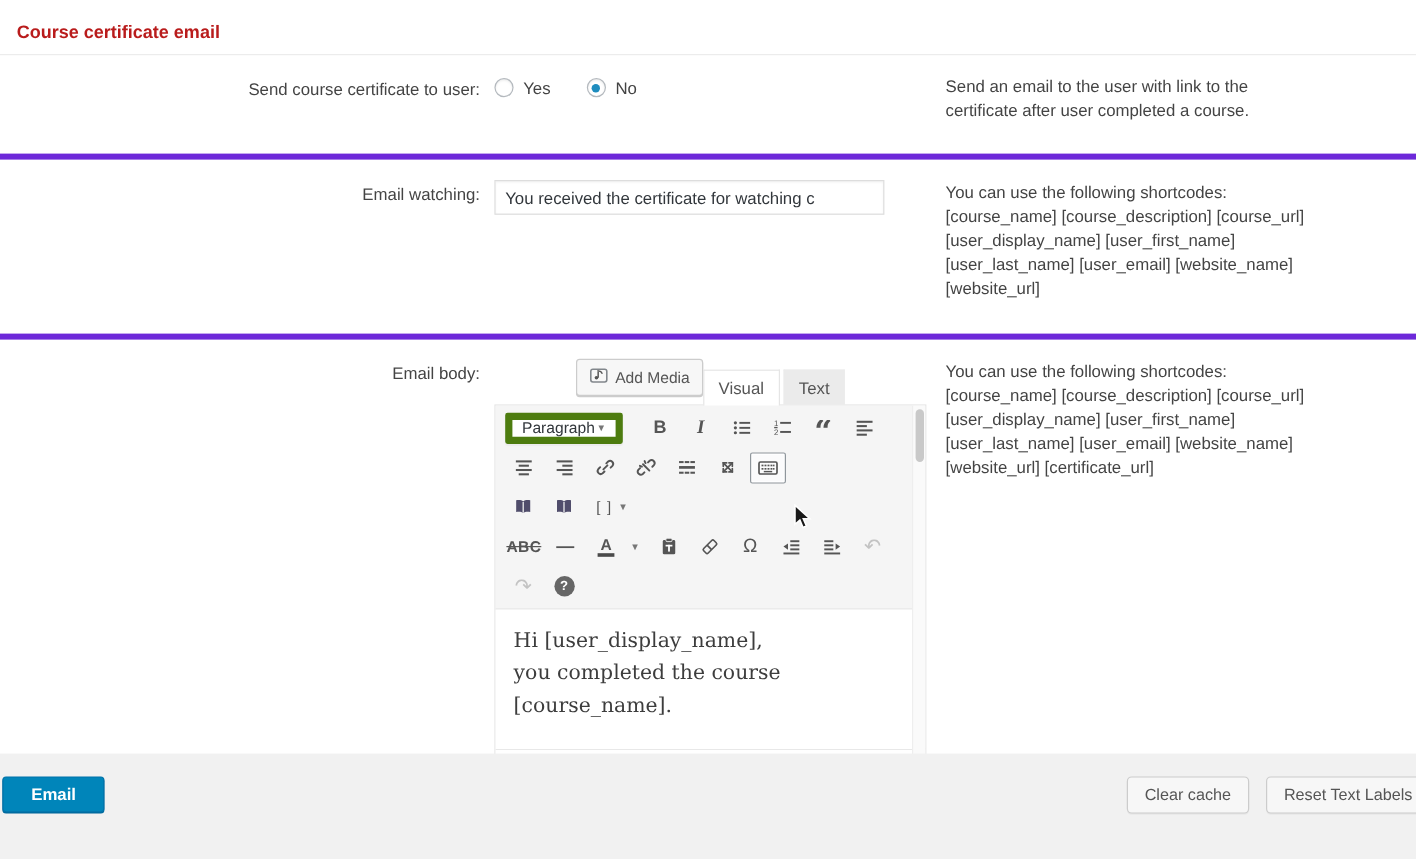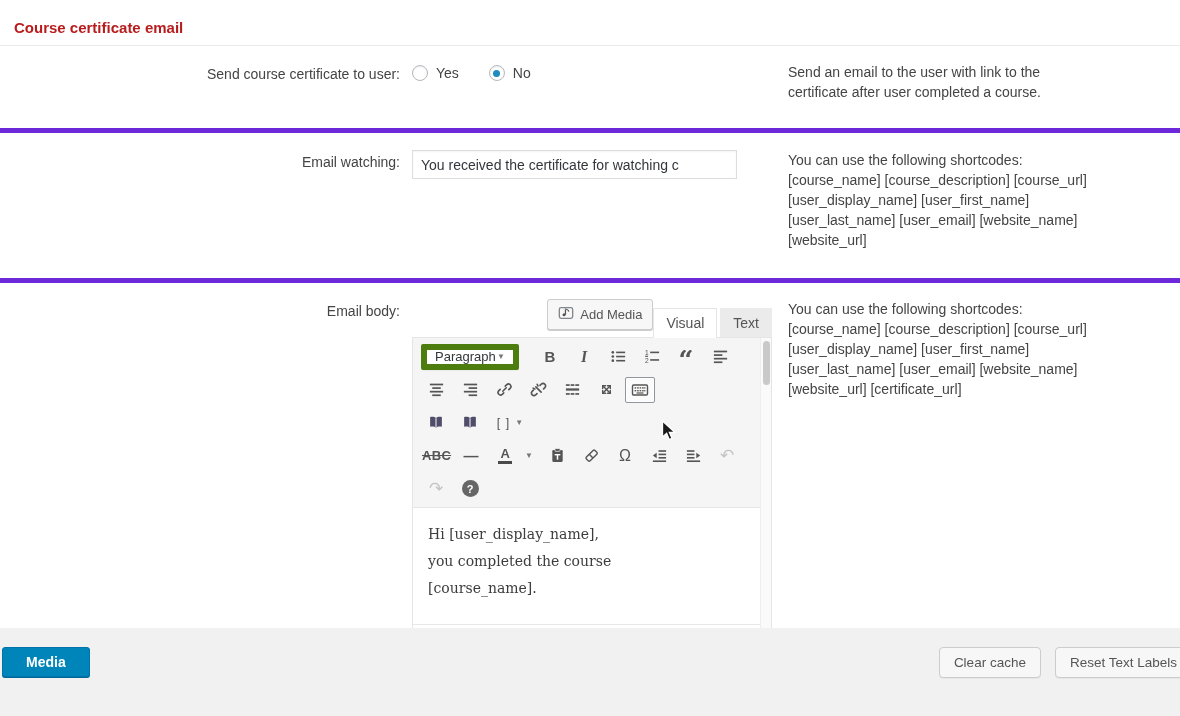"Add Media" .media-row { justify-content: flex-end -> center }
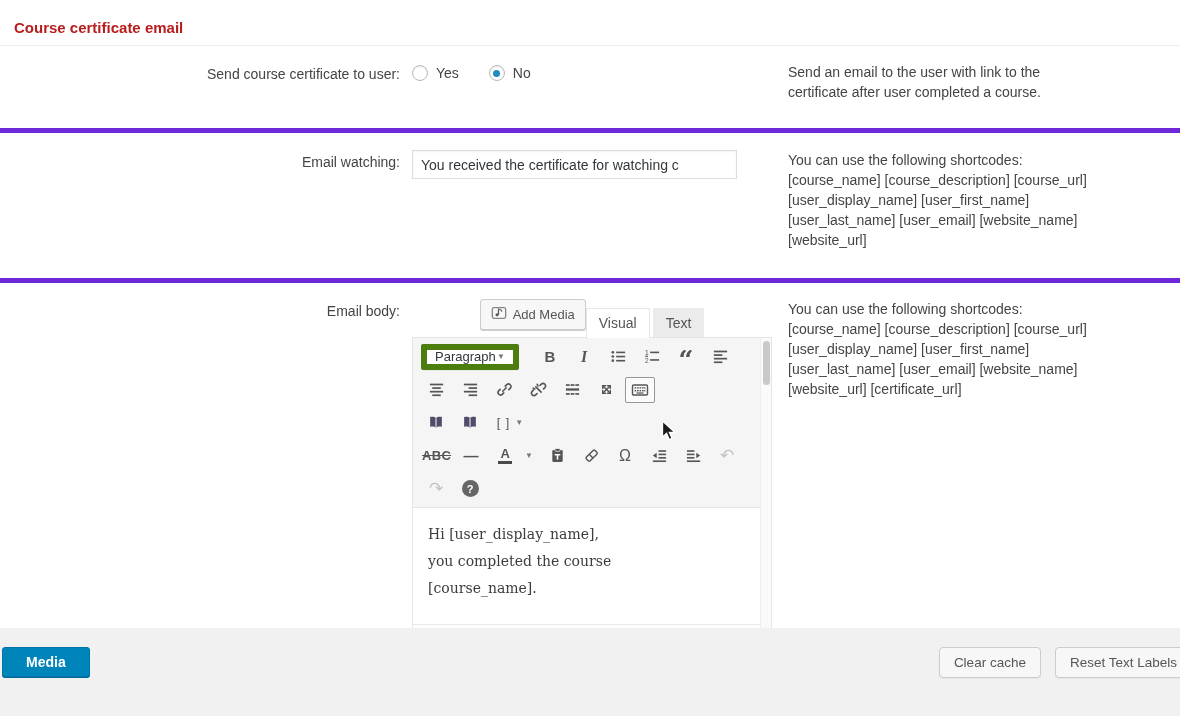"Hi [user_display_name]," .content-area { font-size: 14px -> 17px }
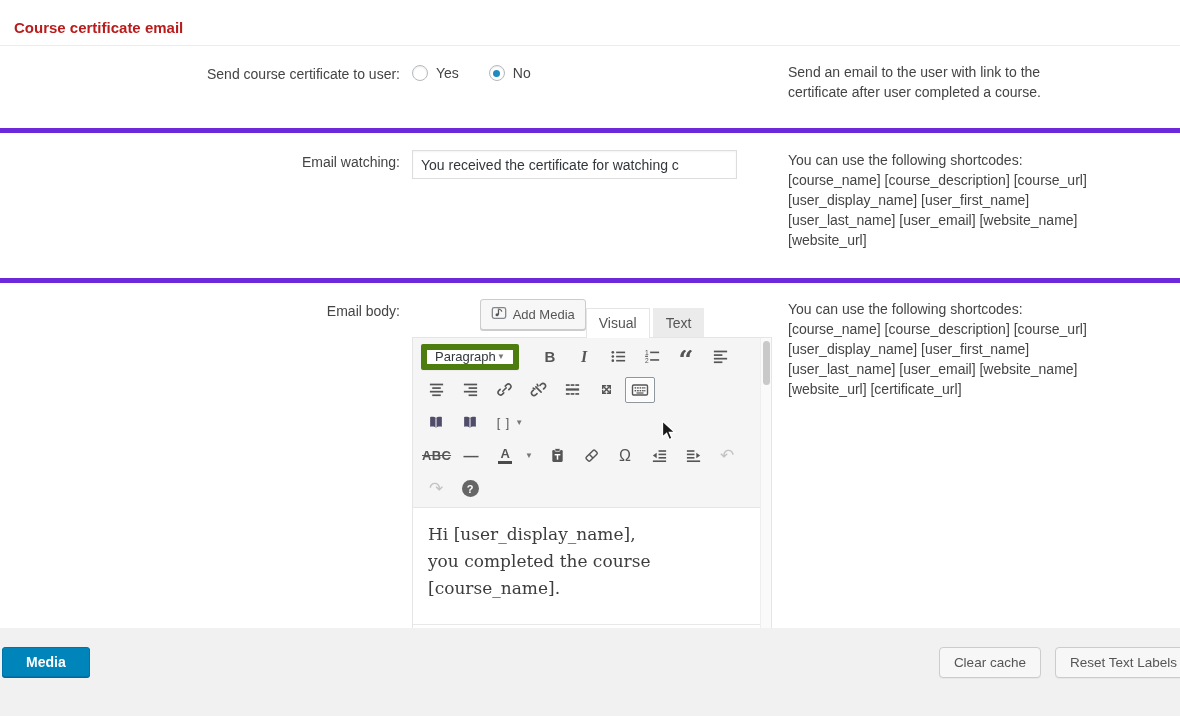"Media" button.btn-primary { text: Media -> Email }
